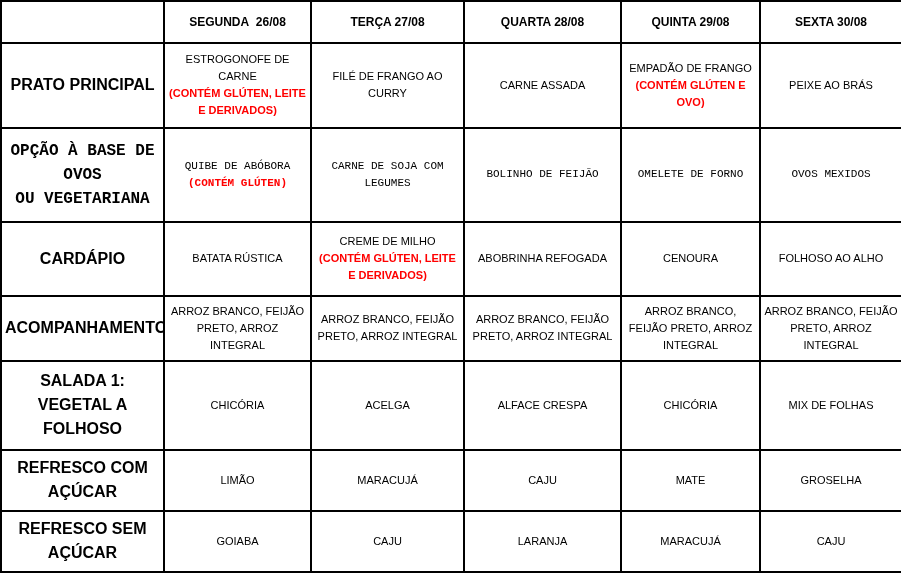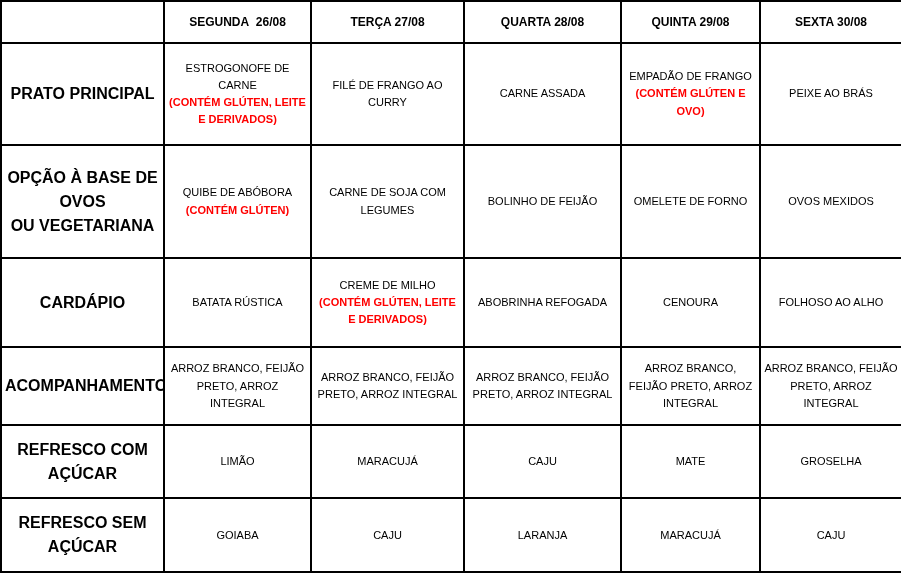"OPÇÃO À BASE DE OVOS" tr { font-family: none -> Liberation Mono, monospace }
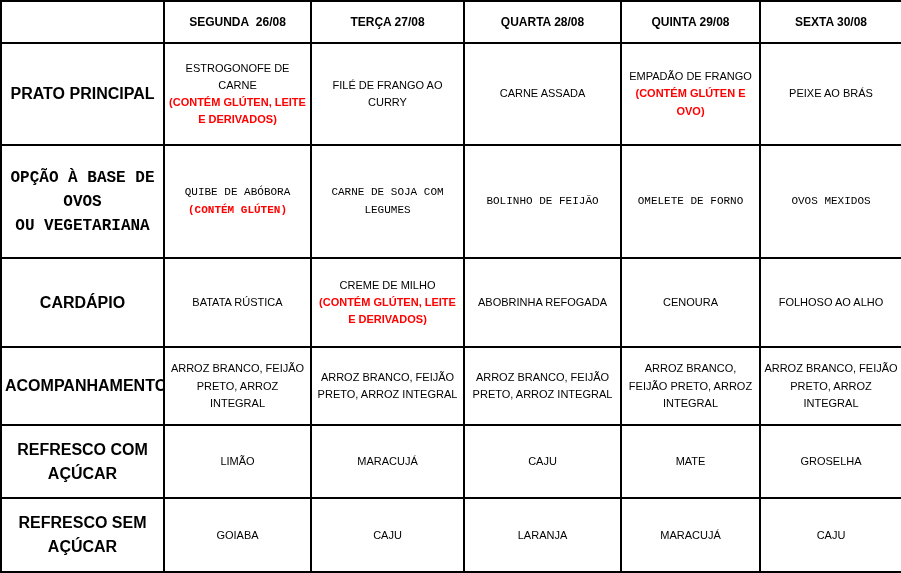"SALADA 1:" tr { html: none -> <tr> <th>SALADA 1: VEGETAL A FOLHOSO</th> <td><span>CHICÓRIA</span></td> <td><span>ACELGA</span></td> <td><span>ALFACE CRESPA</span></td> <td><span>CHICÓRIA</span></td> <td><span>MIX DE FOLHAS</span></td> </tr> }
